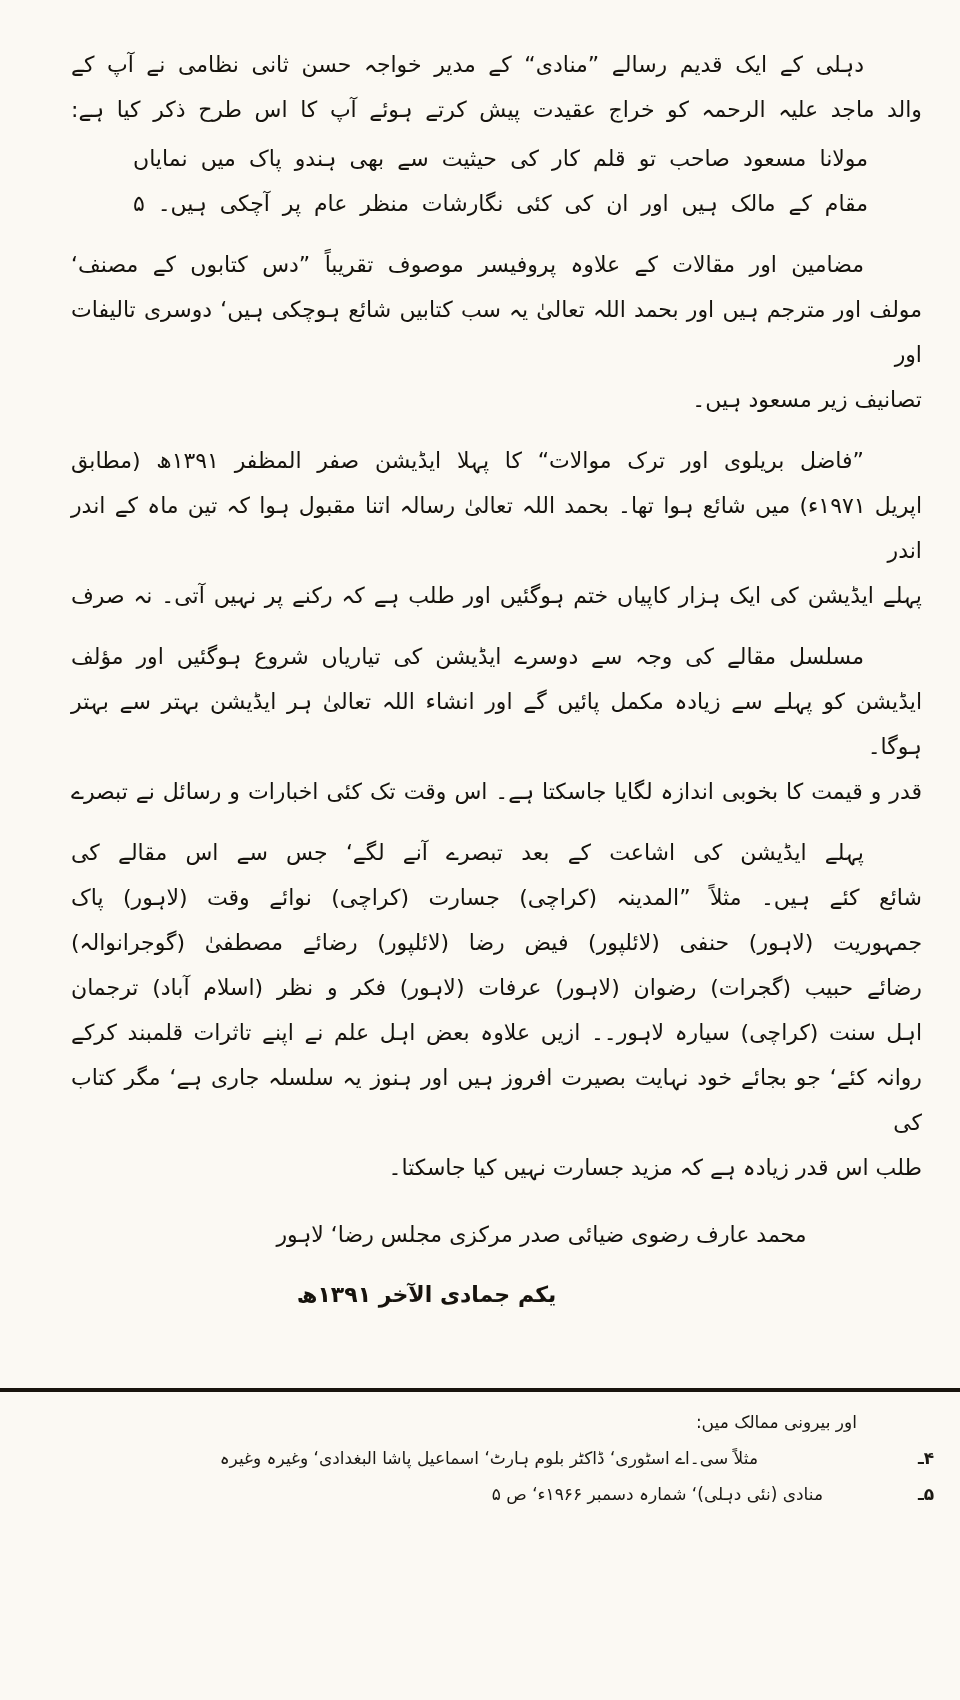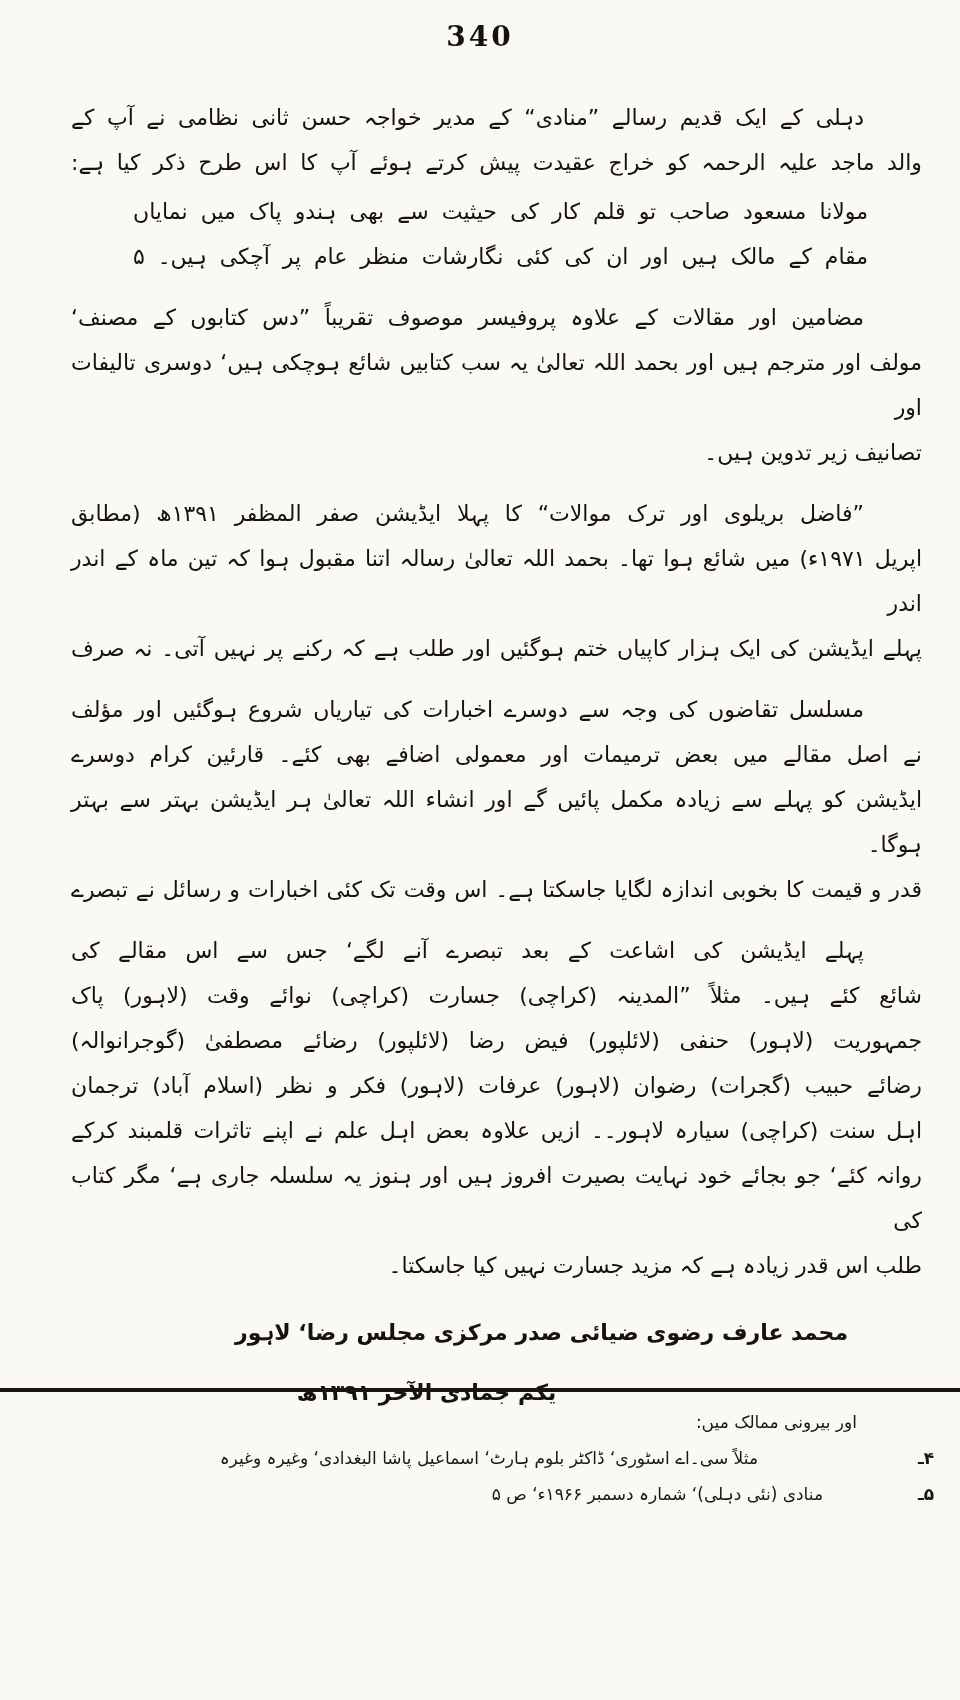"340" div.page-number { html: <div>340</div> -> none }
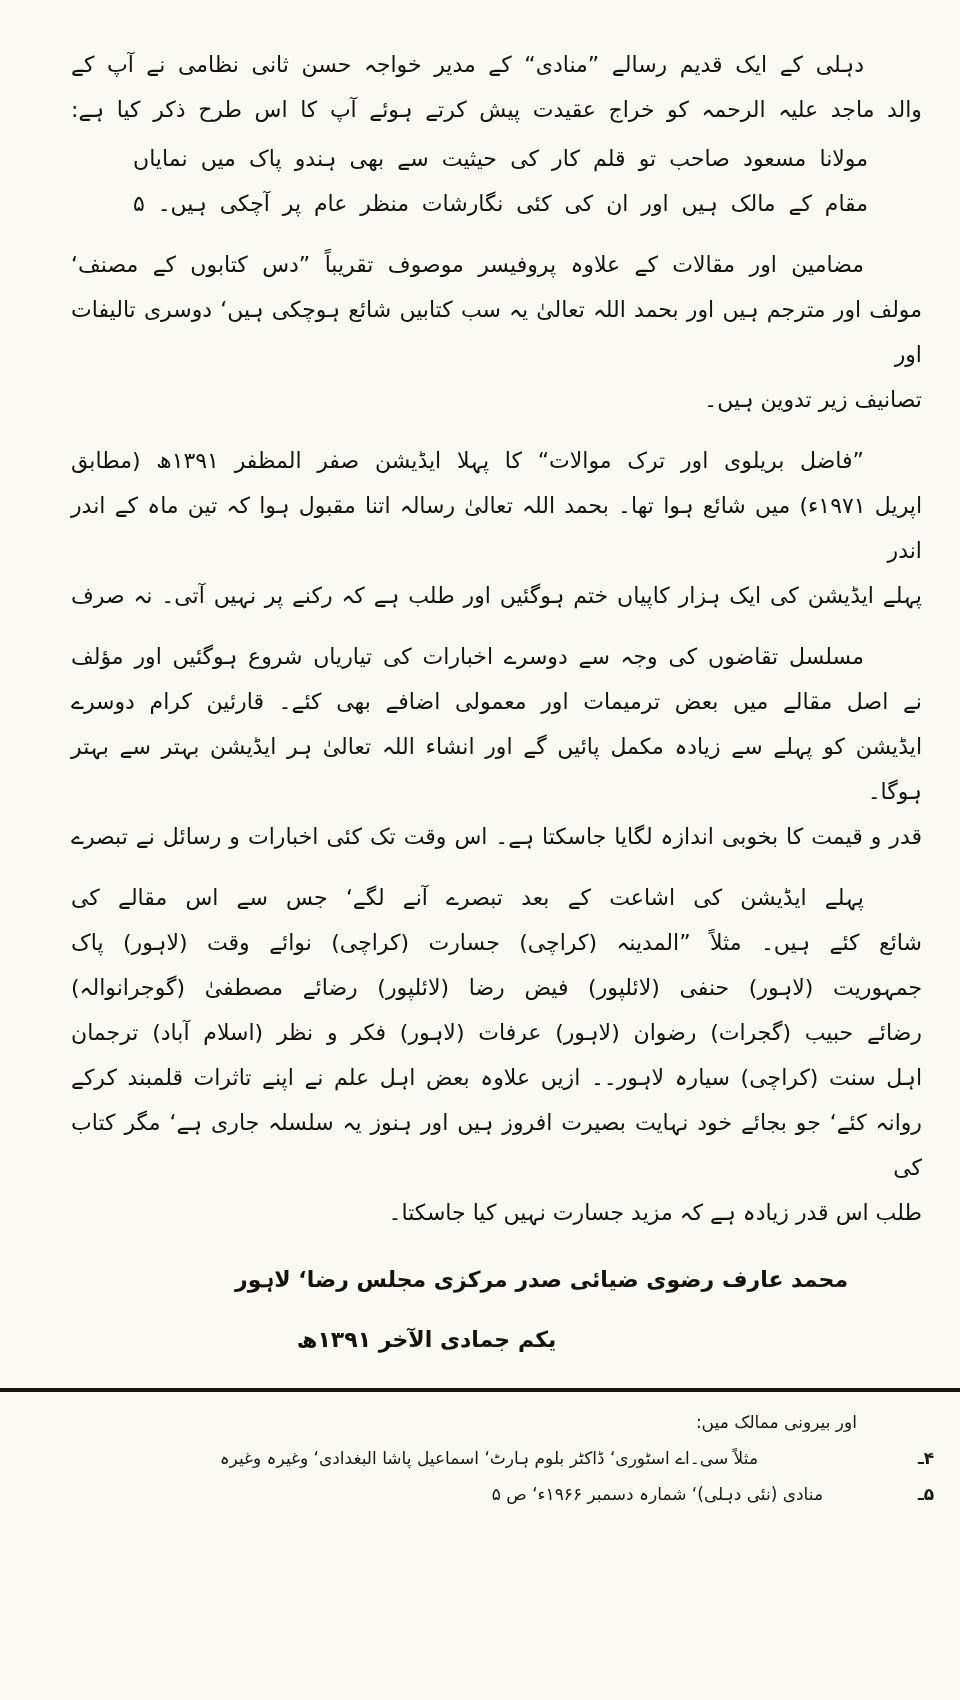"تصانیف زیر تدوین ہیں۔" div.line { text: تدوین -> مسعود }
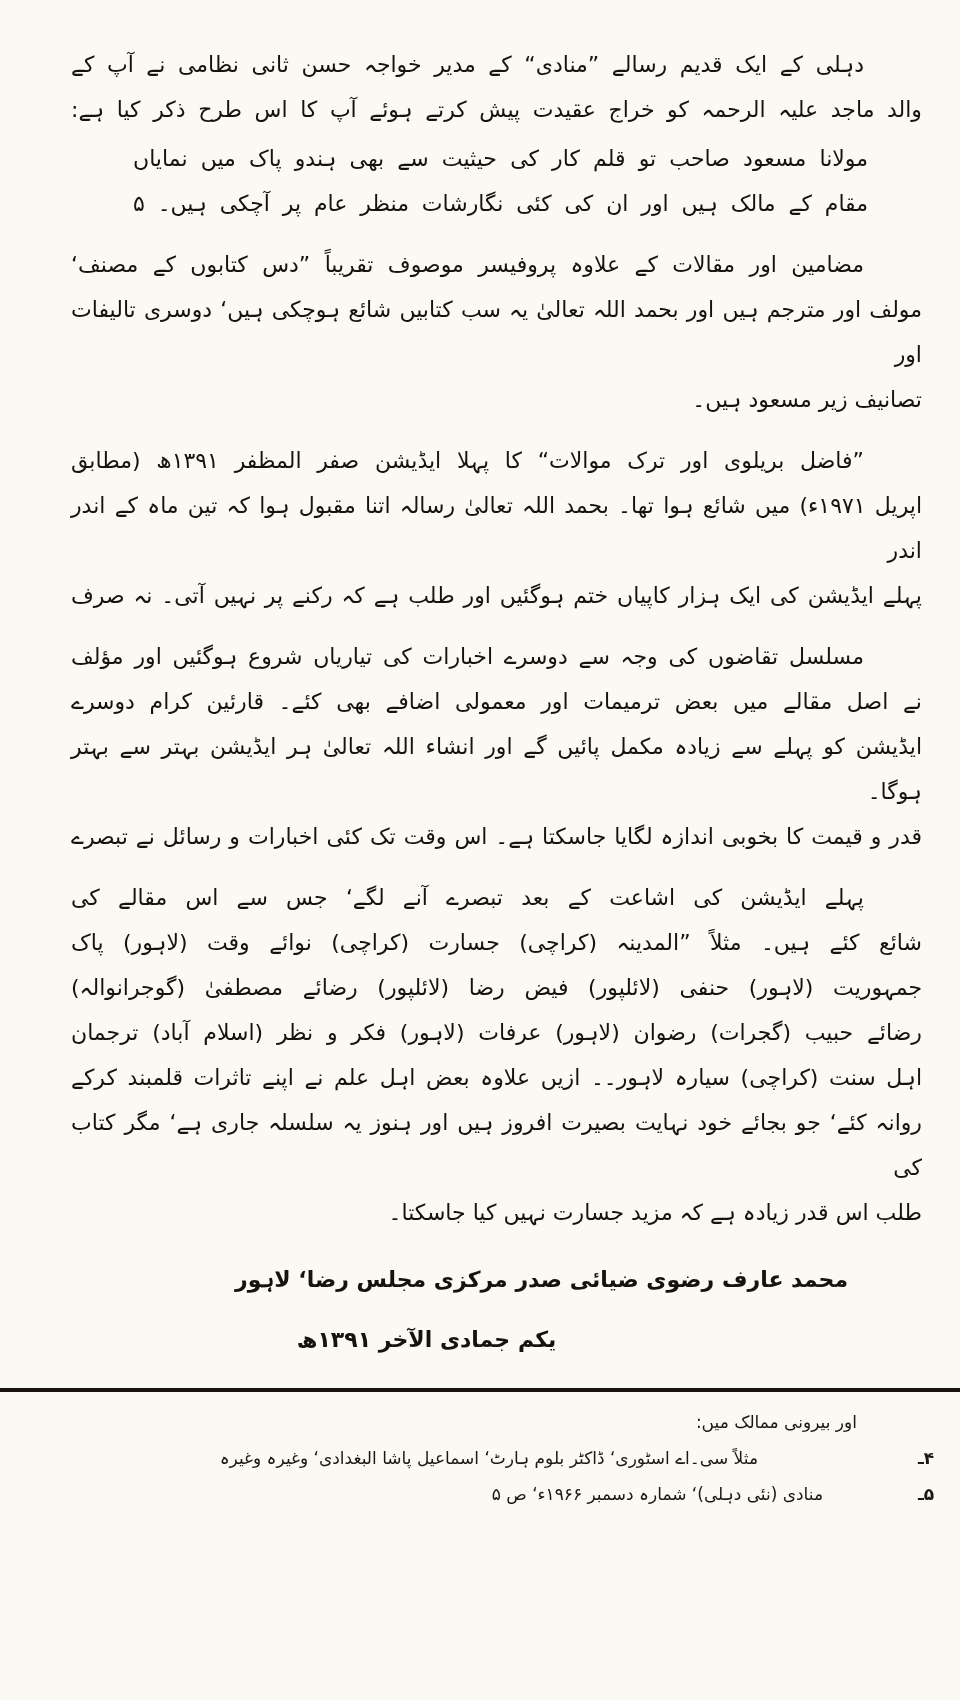"مسلسل تقاضوں کی وجہ سے" div.line { text: تقاضوں کی وجہ سے دوسرے اخبارات -> مقالے کی وجہ سے دوسرے ایڈیشن }
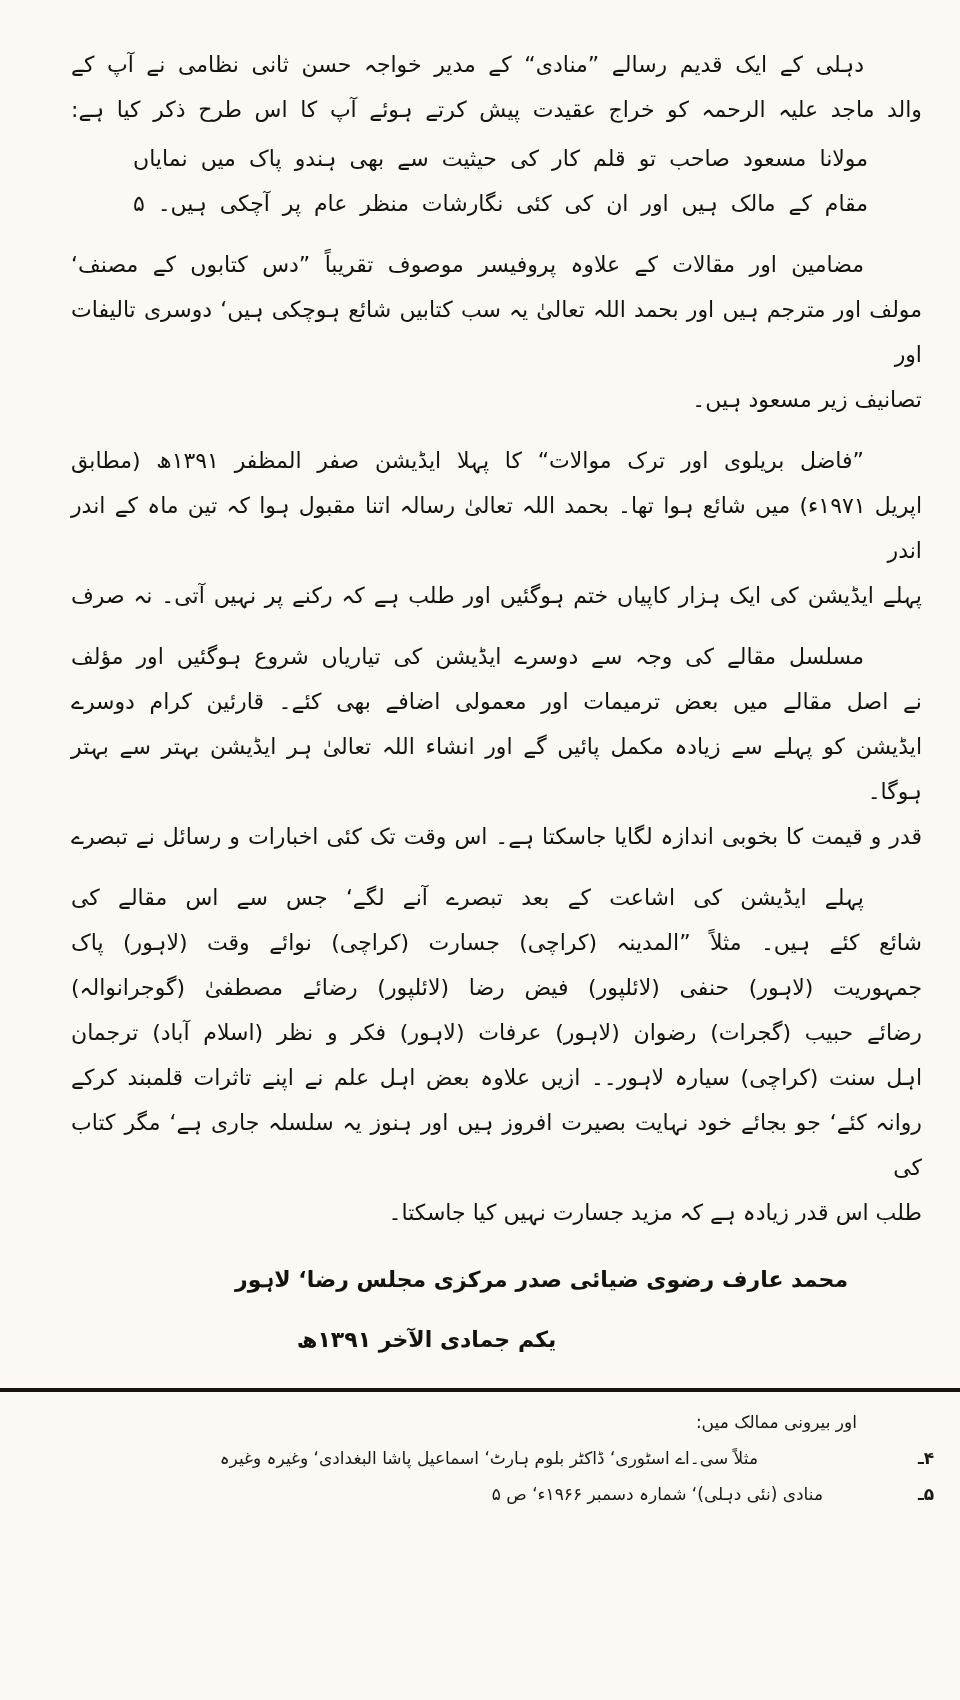"نے اصل مقالے میں بعض" div.line { html: <div>نے اصل مقالے میں بعض ترمیمات اور معمولی اضافے بھی کئے۔ قارئین کرام دوسرے</div> -> none }
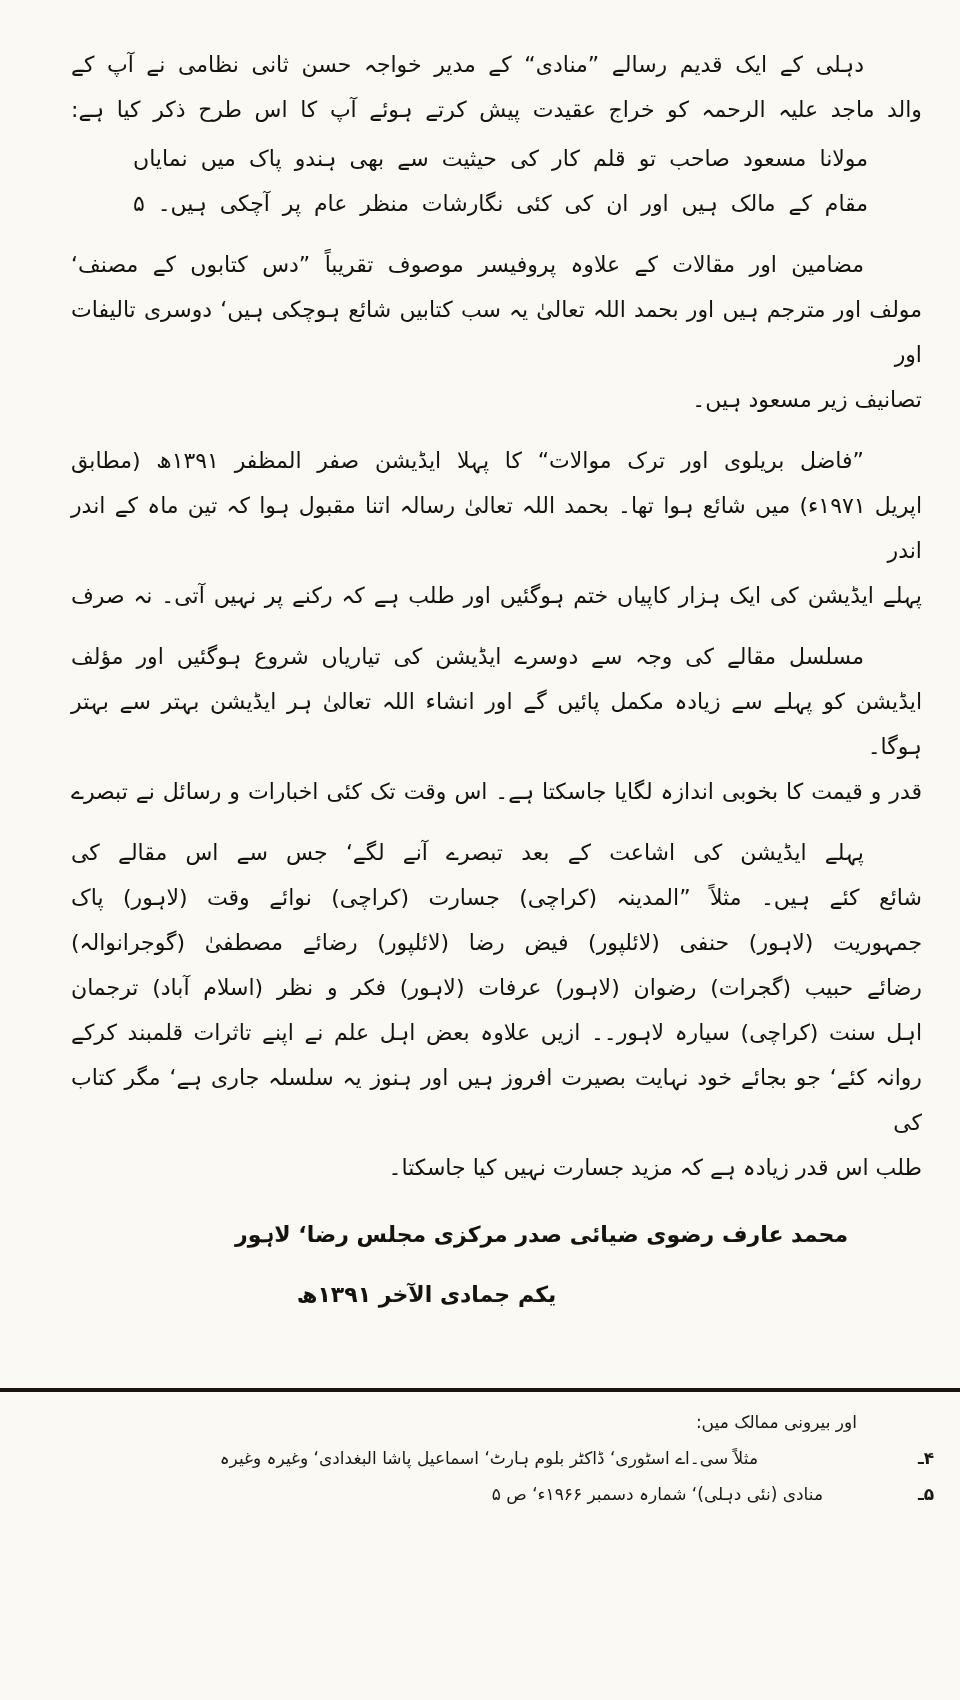"محمد عارف رضوی ضیائی صدر" .sig-name { font-weight: bold -> normal }
